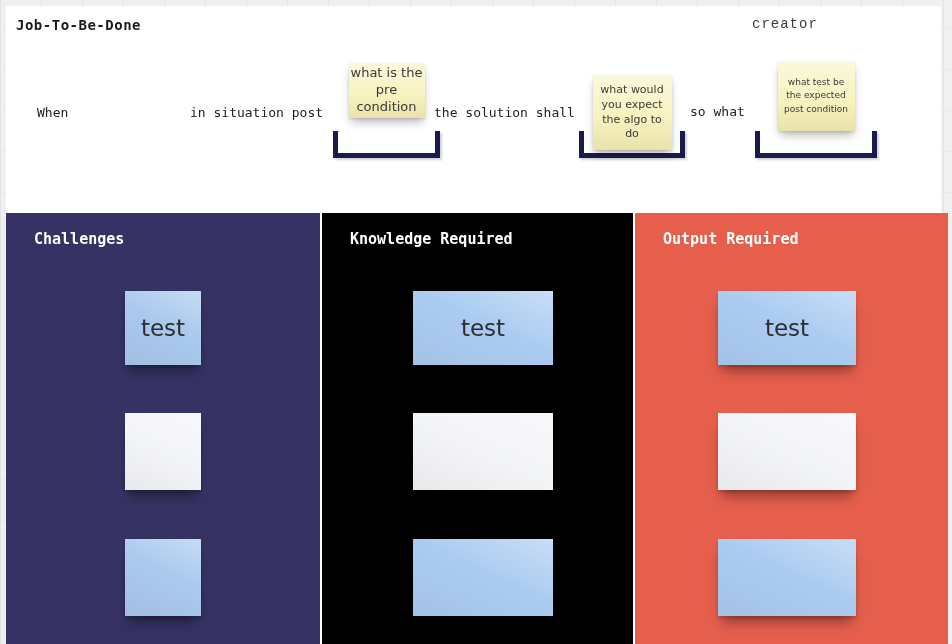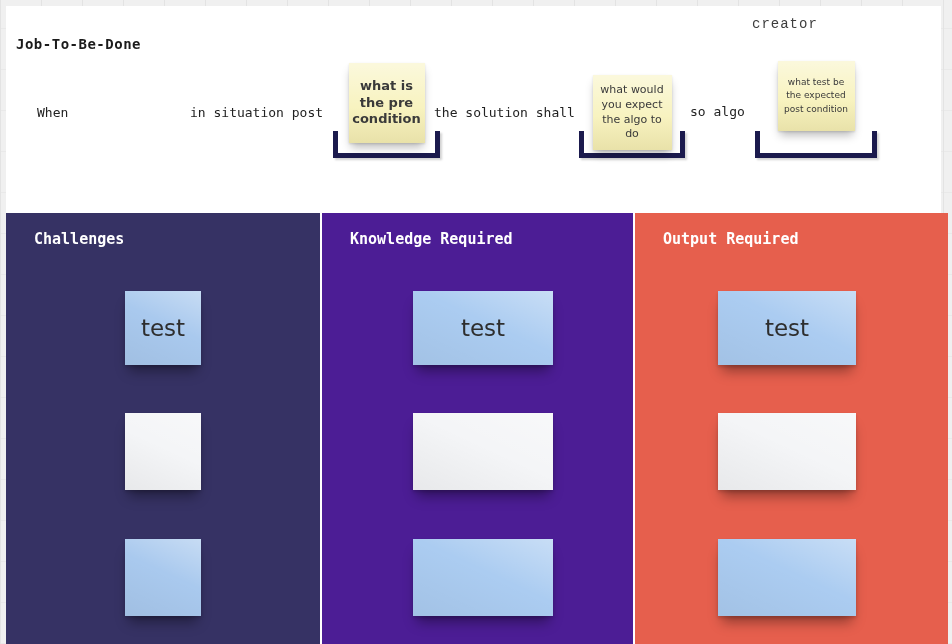"Job-To-Be-Done" .frame-title { margin-top: 19px -> none }
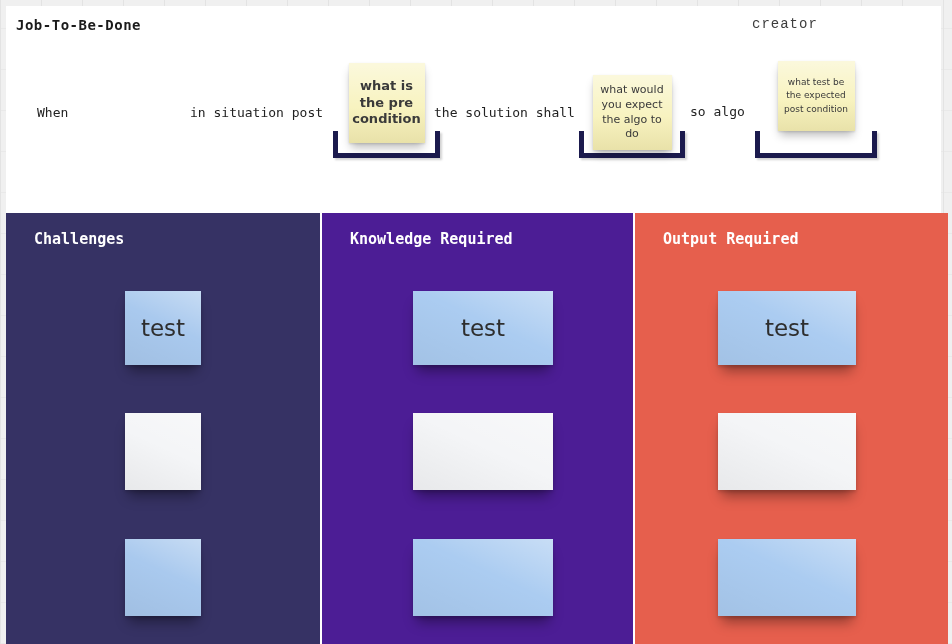"what is the pre condition" .g-3 .mini-sticky { font-weight: bold -> none; height: 80px -> 55px }
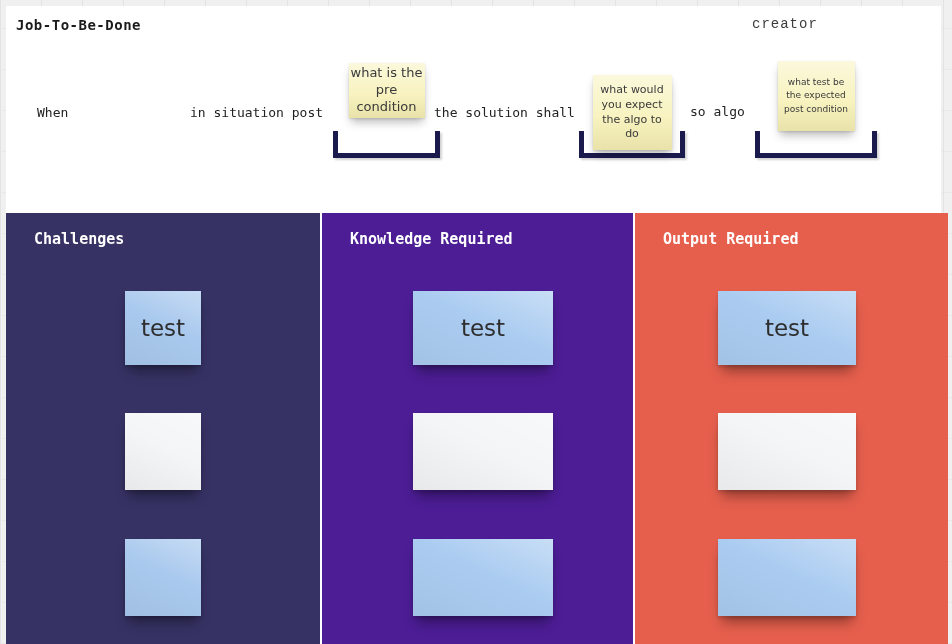"so algo" span.seg-text { text: algo -> what }
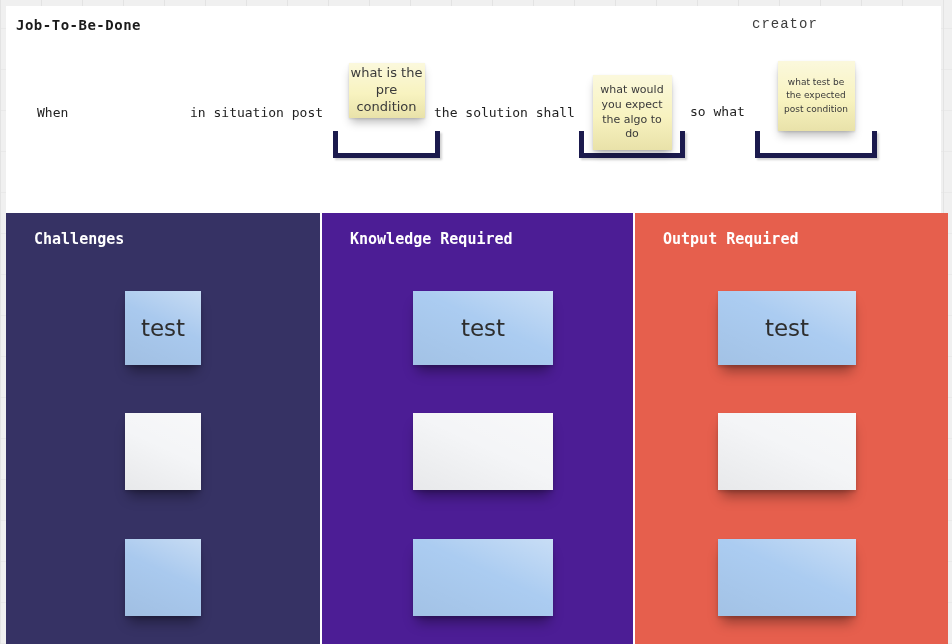"Knowledge Required" section.column { background: #4c1d95 -> #000000 }
